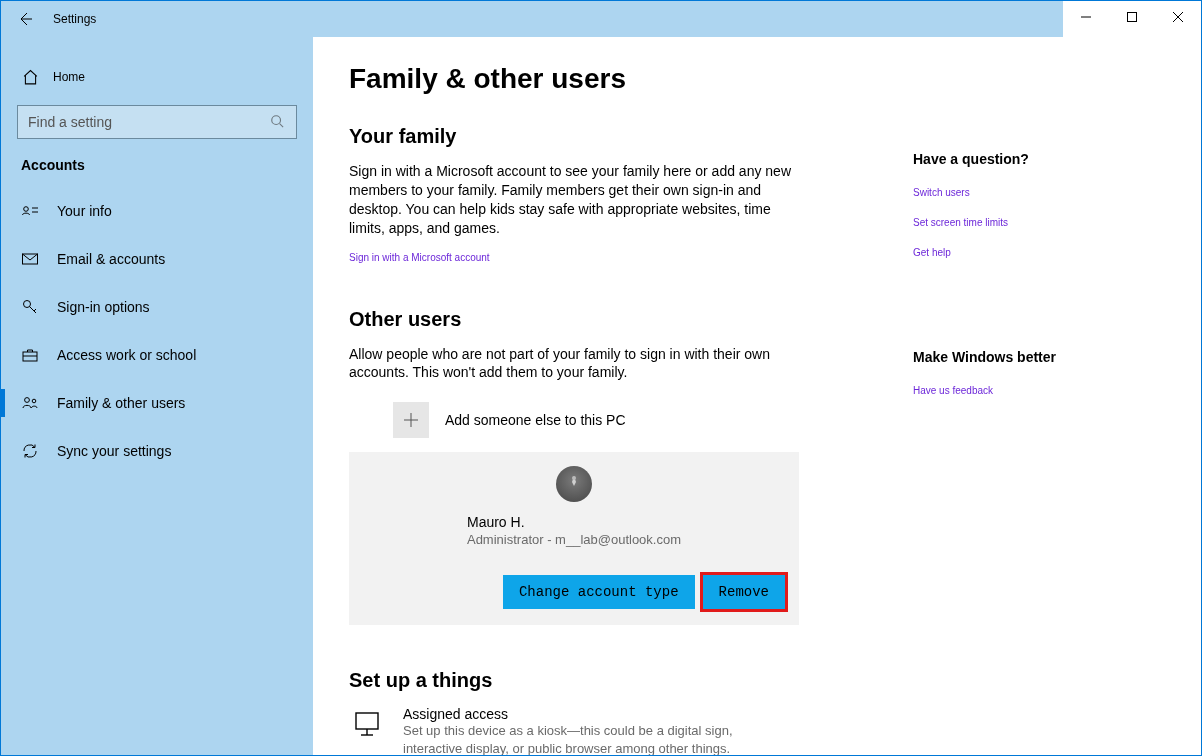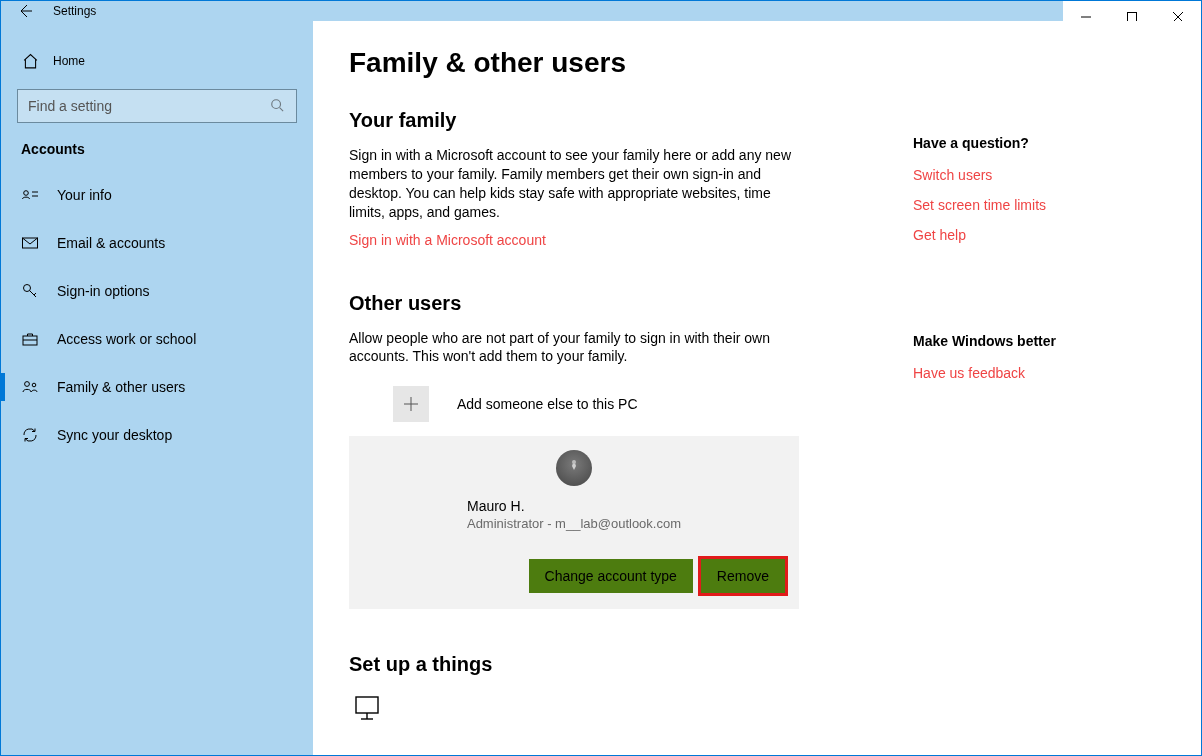"Settings" .titlebar { height: 20px -> 36px }
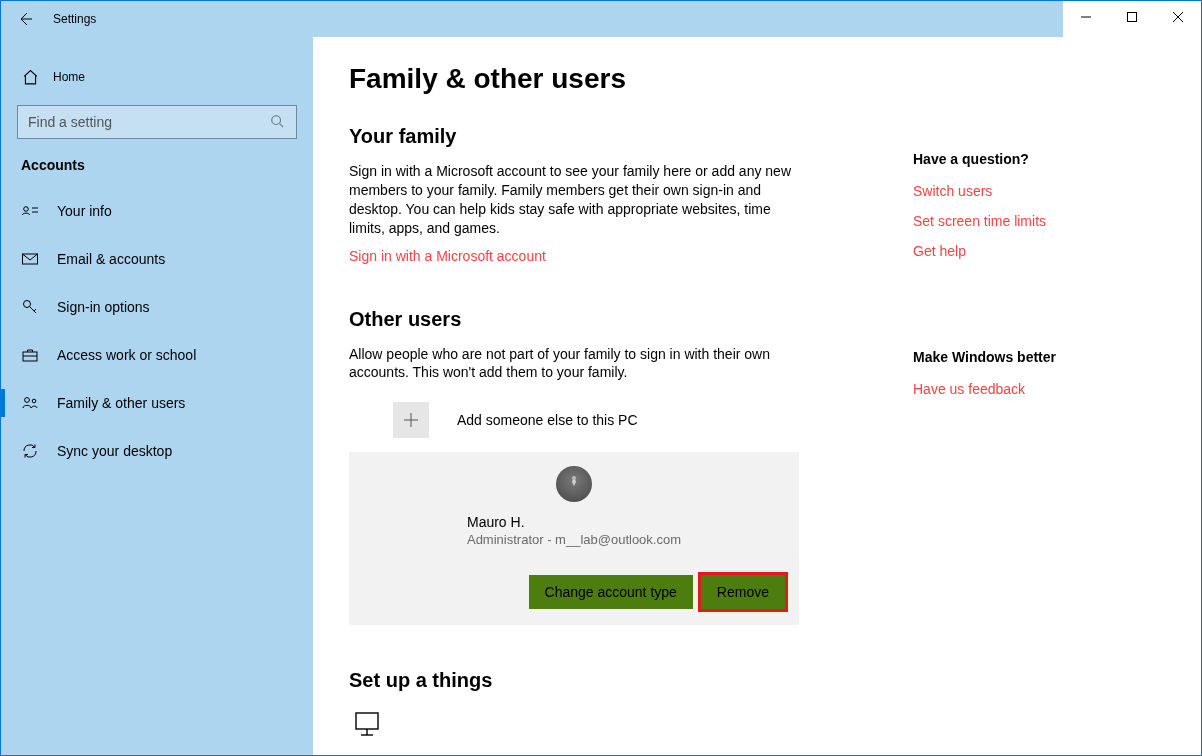"Switch users" a.link { color: #ef4444 -> #6d28d9; font-size: 14px -> 10px }
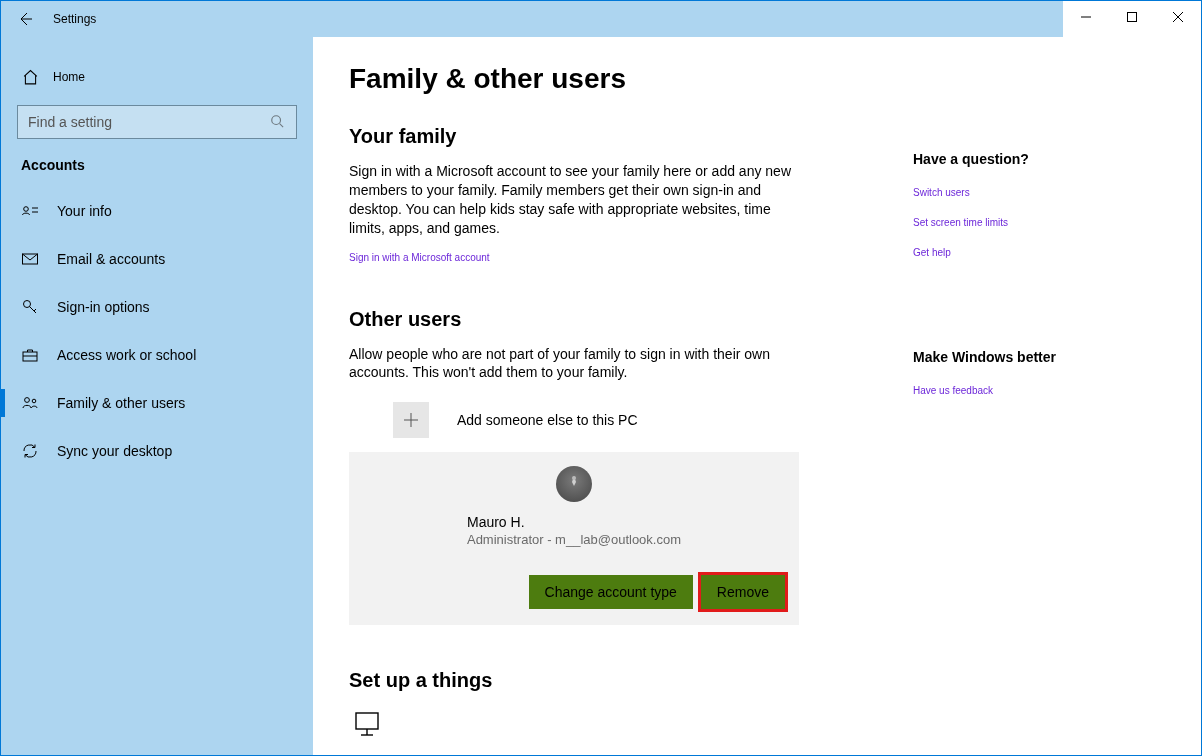"Add someone else to this" .add-row { gap: 28px -> 16px }
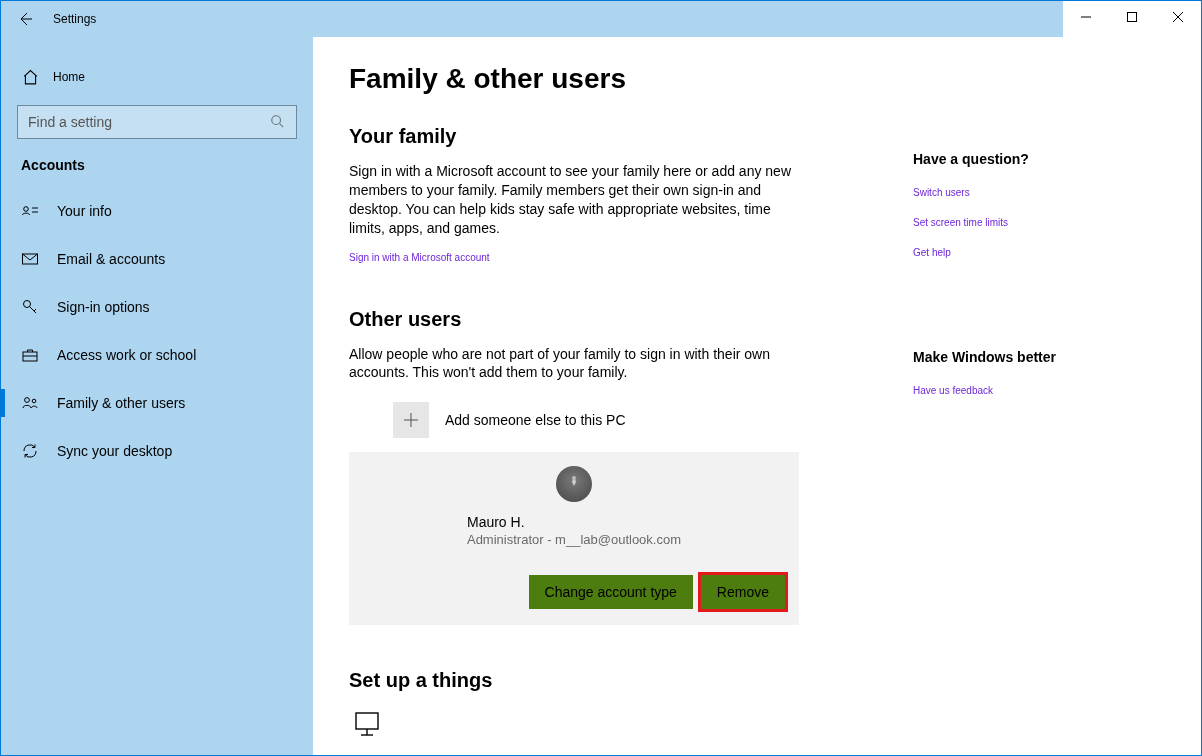"Sync your desktop" span.label { text: desktop -> settings }
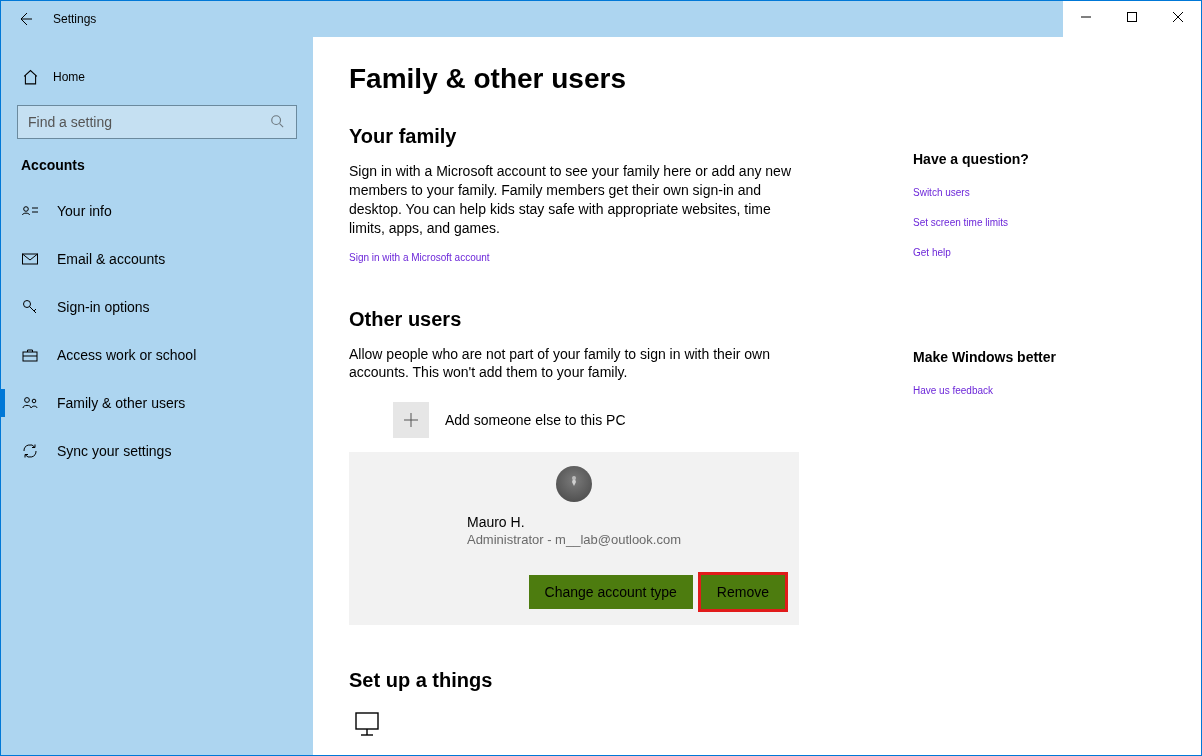"Change account type" .btn { background: #4d7c0f -> #0ea5e9; font-family: Liberation Sans, sans-serif -> Liberation Mono, monospace }
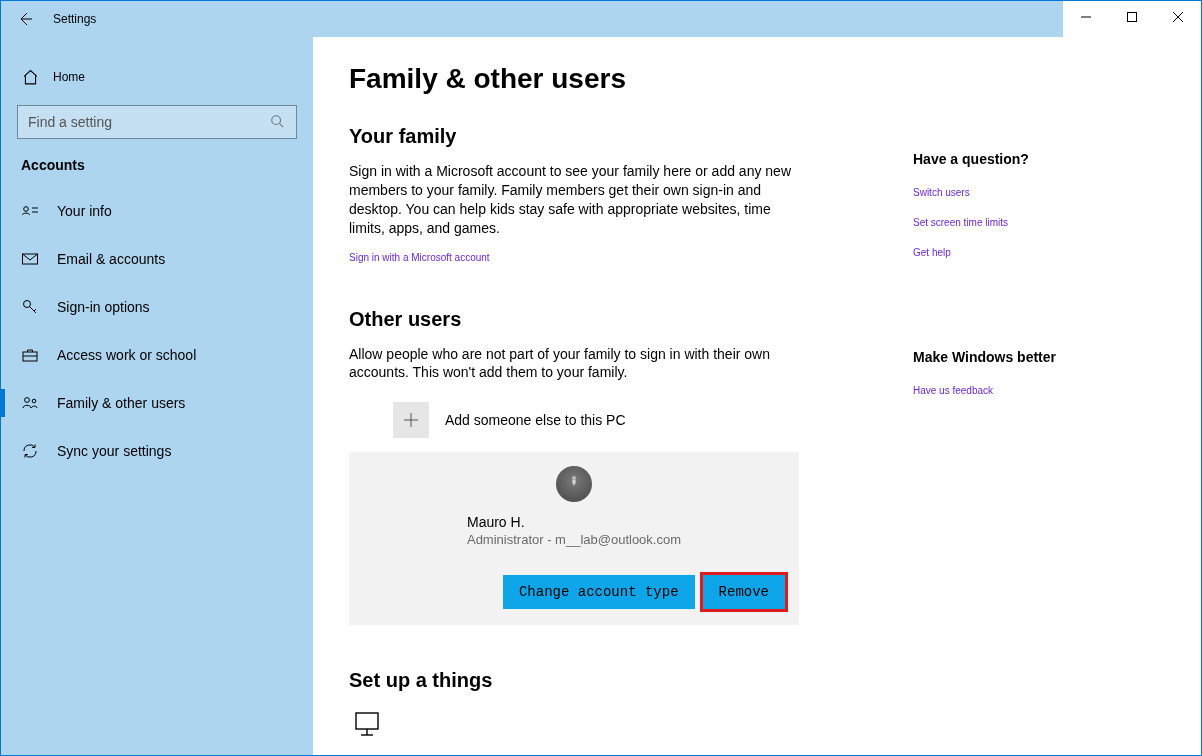"Assigned access" div { html: none -> <div> <div>Assigned access</div> <div>Set up this device as a kiosk—this could be a digital sign, interactive display, or public browser among other things.</div> </div> }
